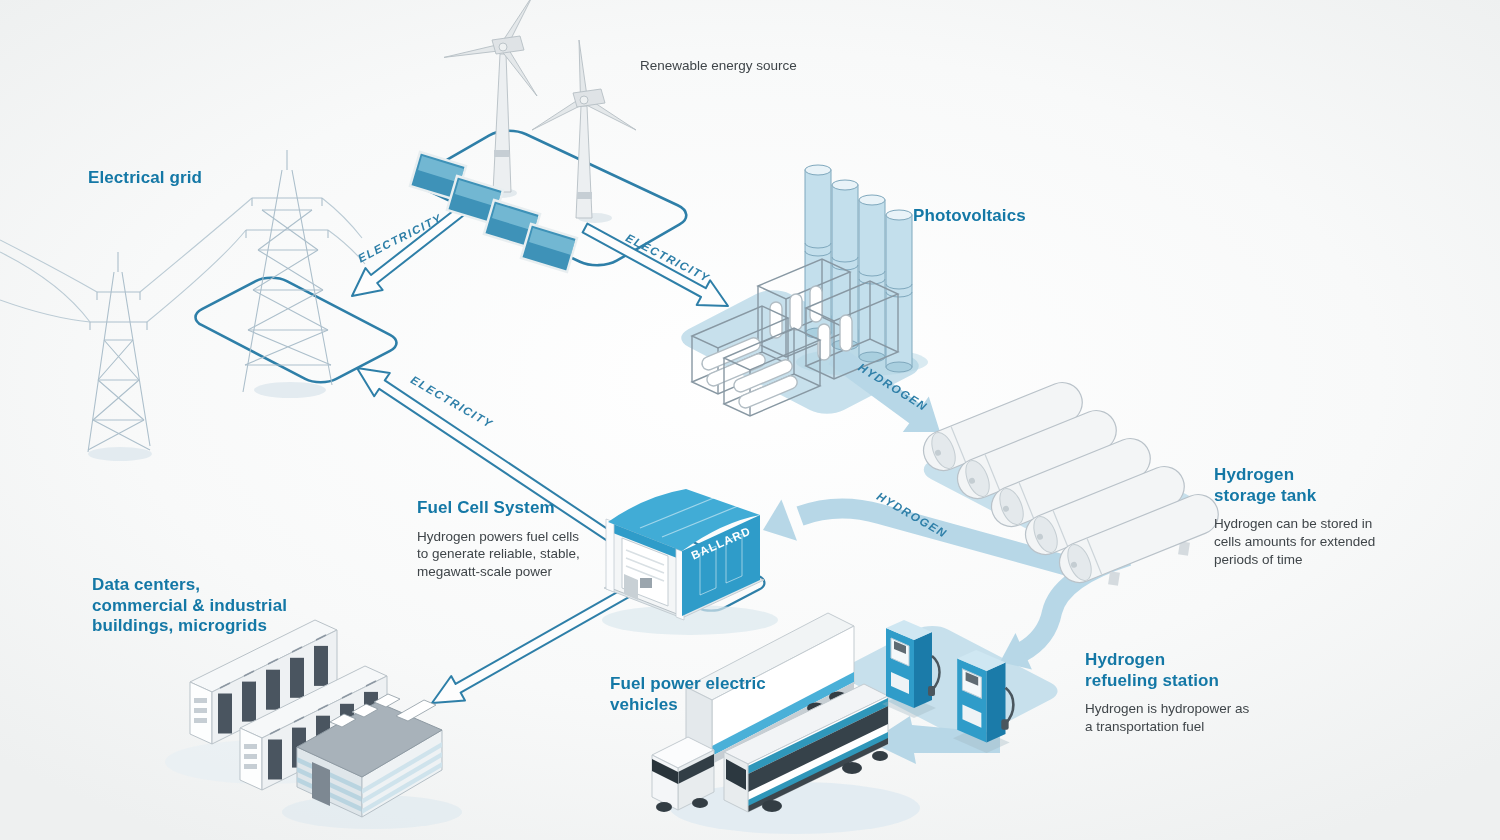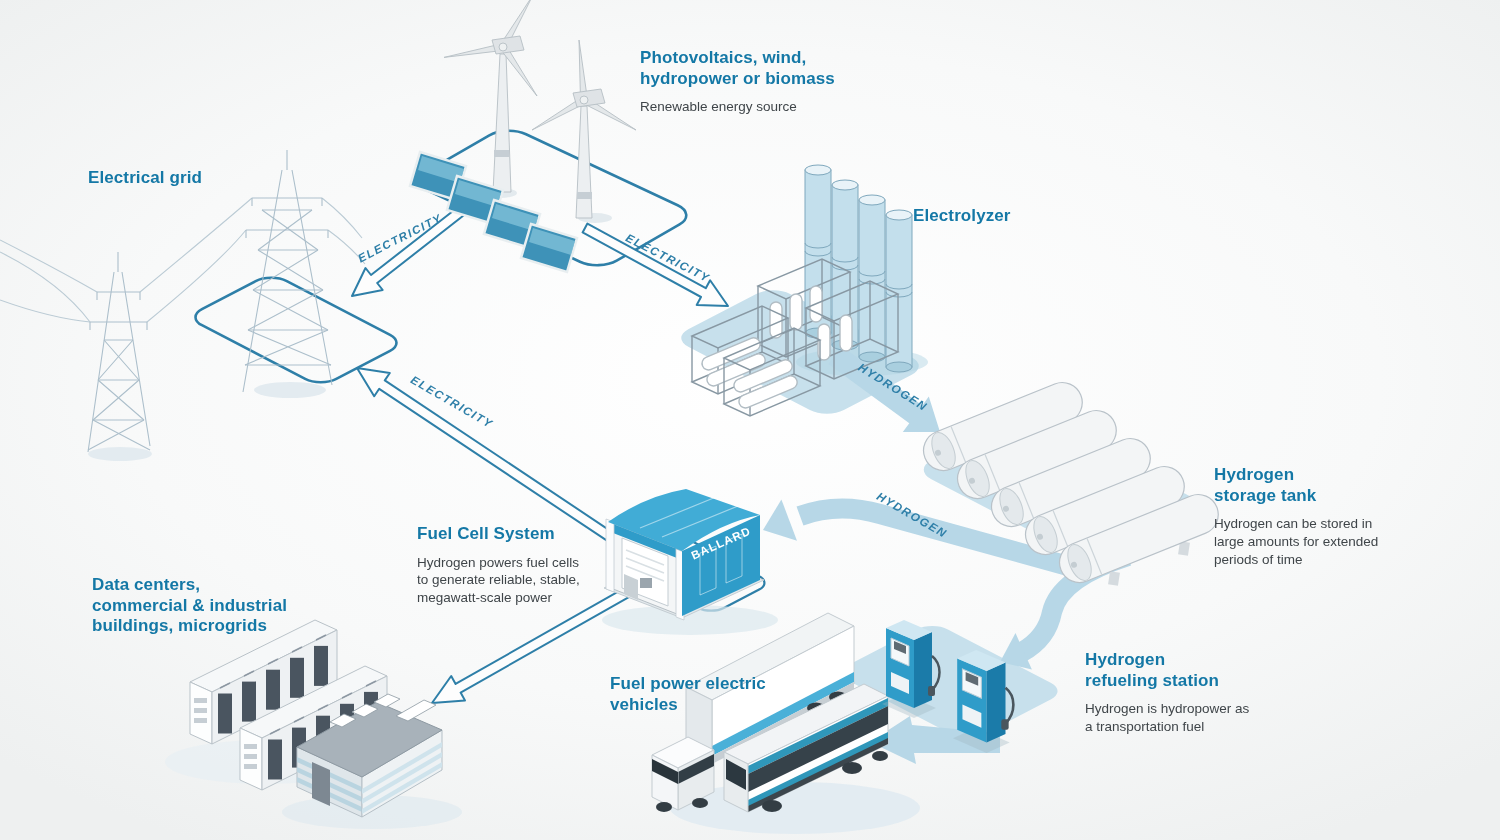"Photovoltaics, wind," div.node-title { html: <div>Photovoltaics, wind, hydropower or biomass</div> -> none }
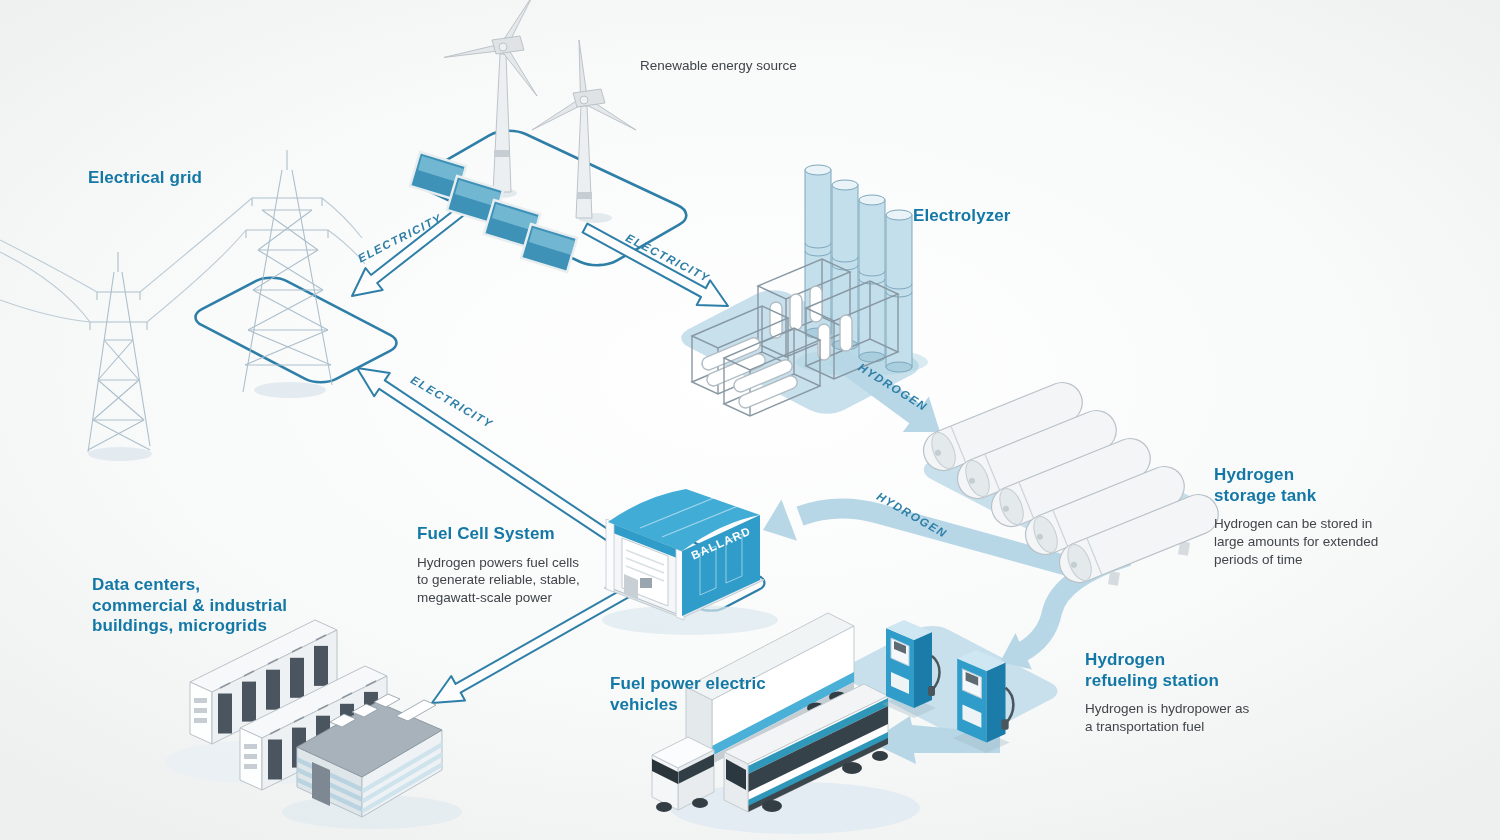"Electrolyzer" div.node-title { text: Electrolyzer -> Photovoltaics }
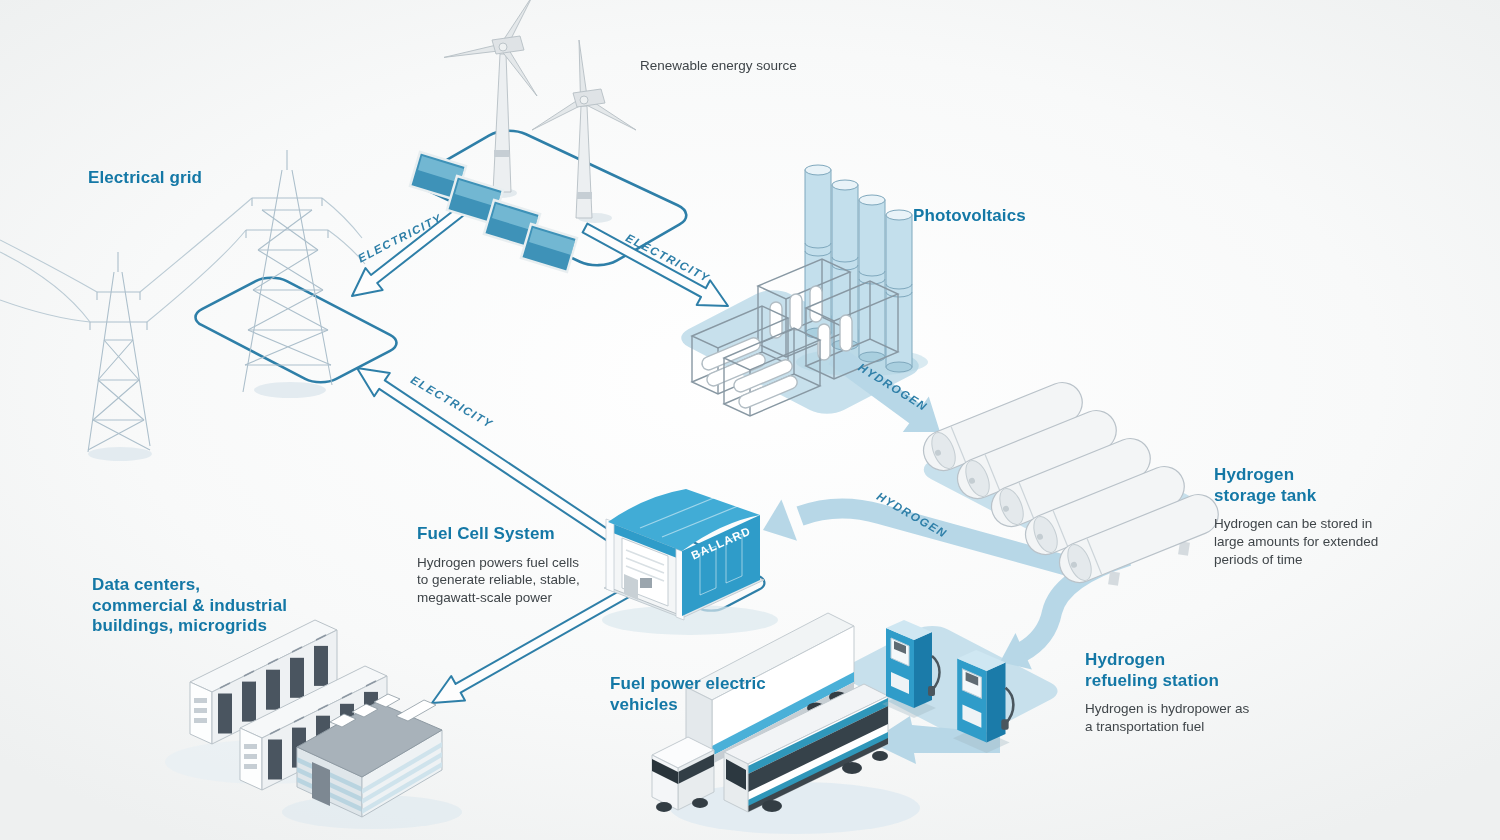"Fuel Cell System" div.node { top: 524px -> 498px }
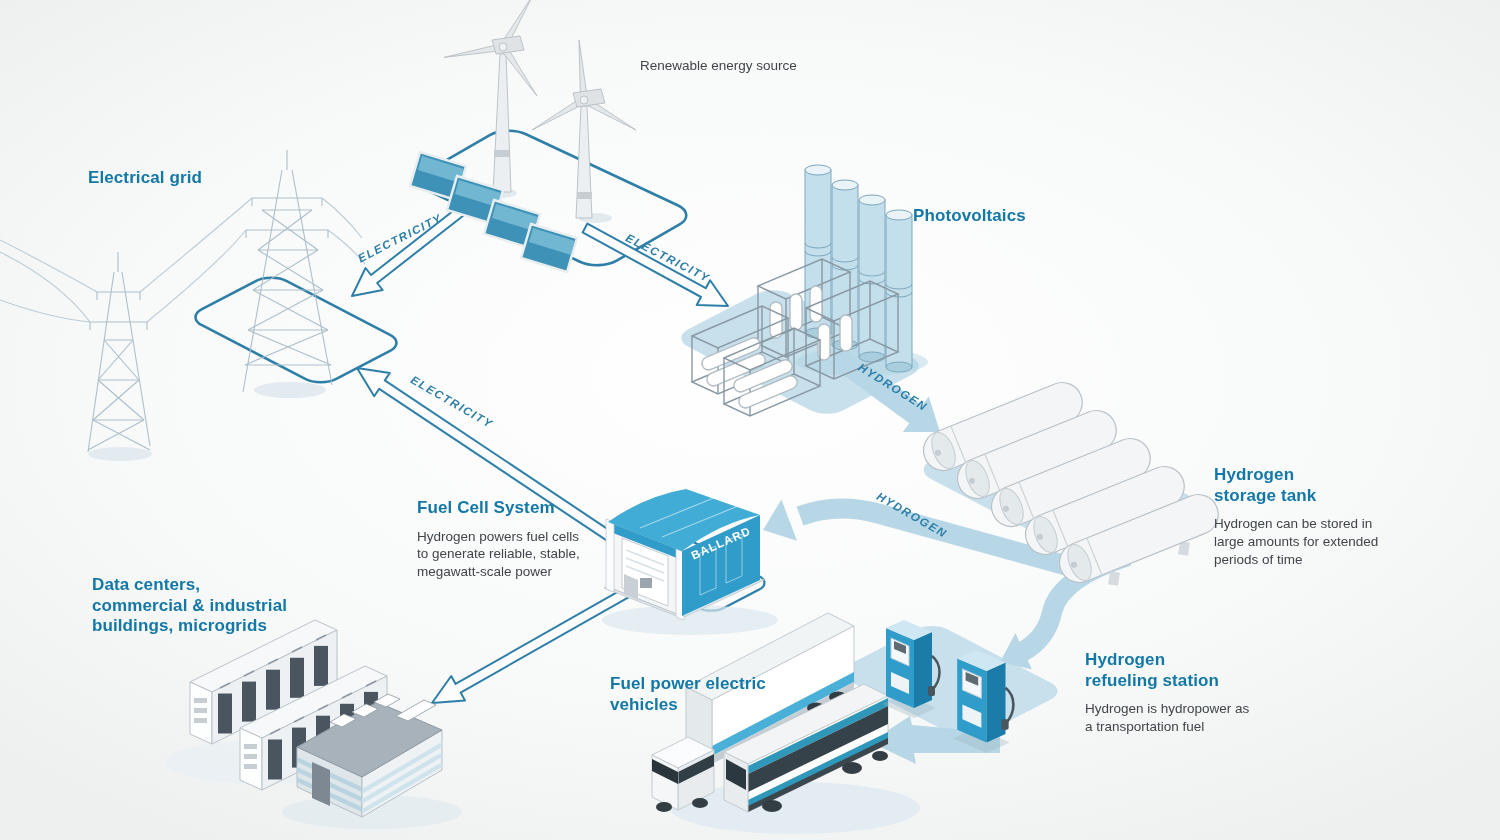"Hydrogen can be stored in" div.node-desc { text: large -> cells }
